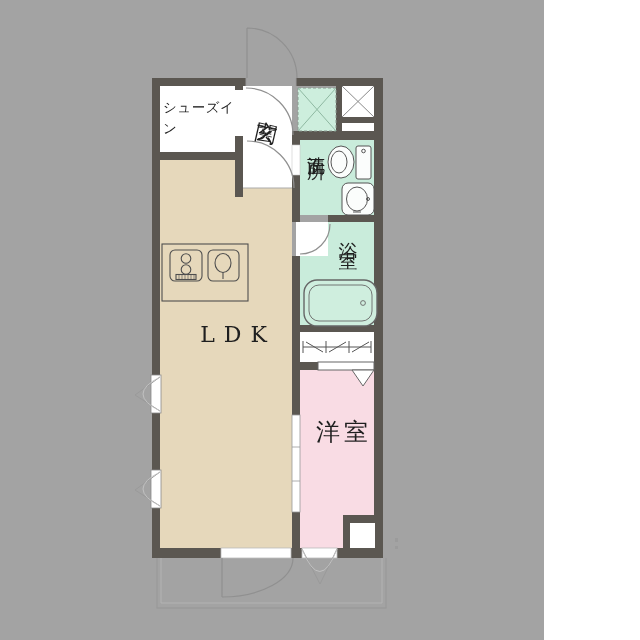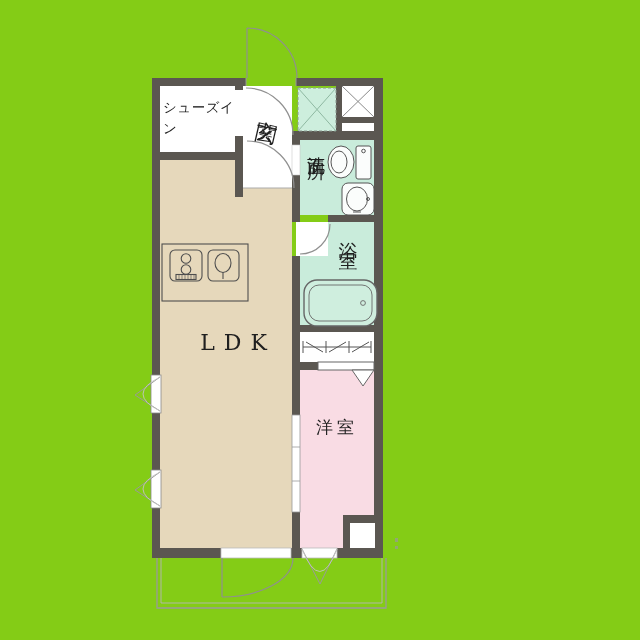"シューズイン" #stage { background: #84cc16 -> #a3a3a3; width: 640px -> 544px }
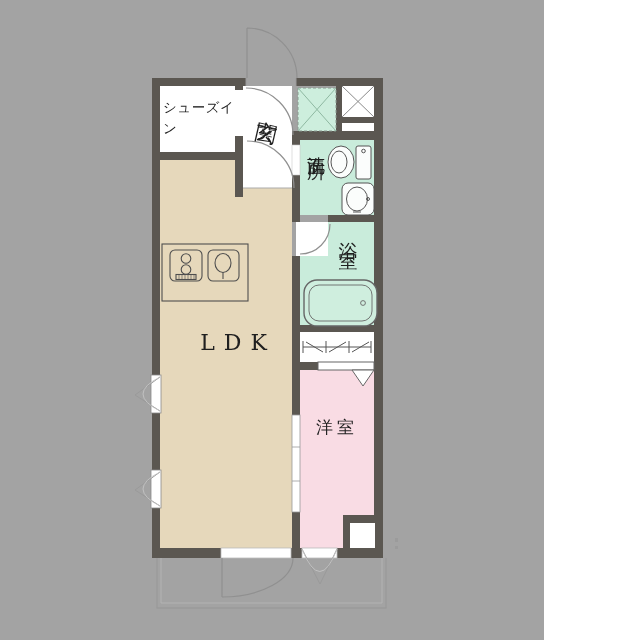"LDK" .lbl-ldk { margin-top: 8px -> none }
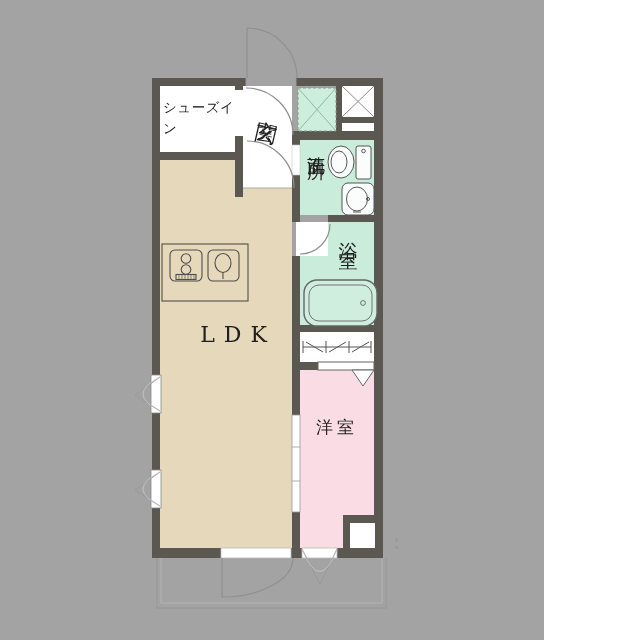"洋室" .lbl-yoshitsu { font-size: 17px -> 24px }
